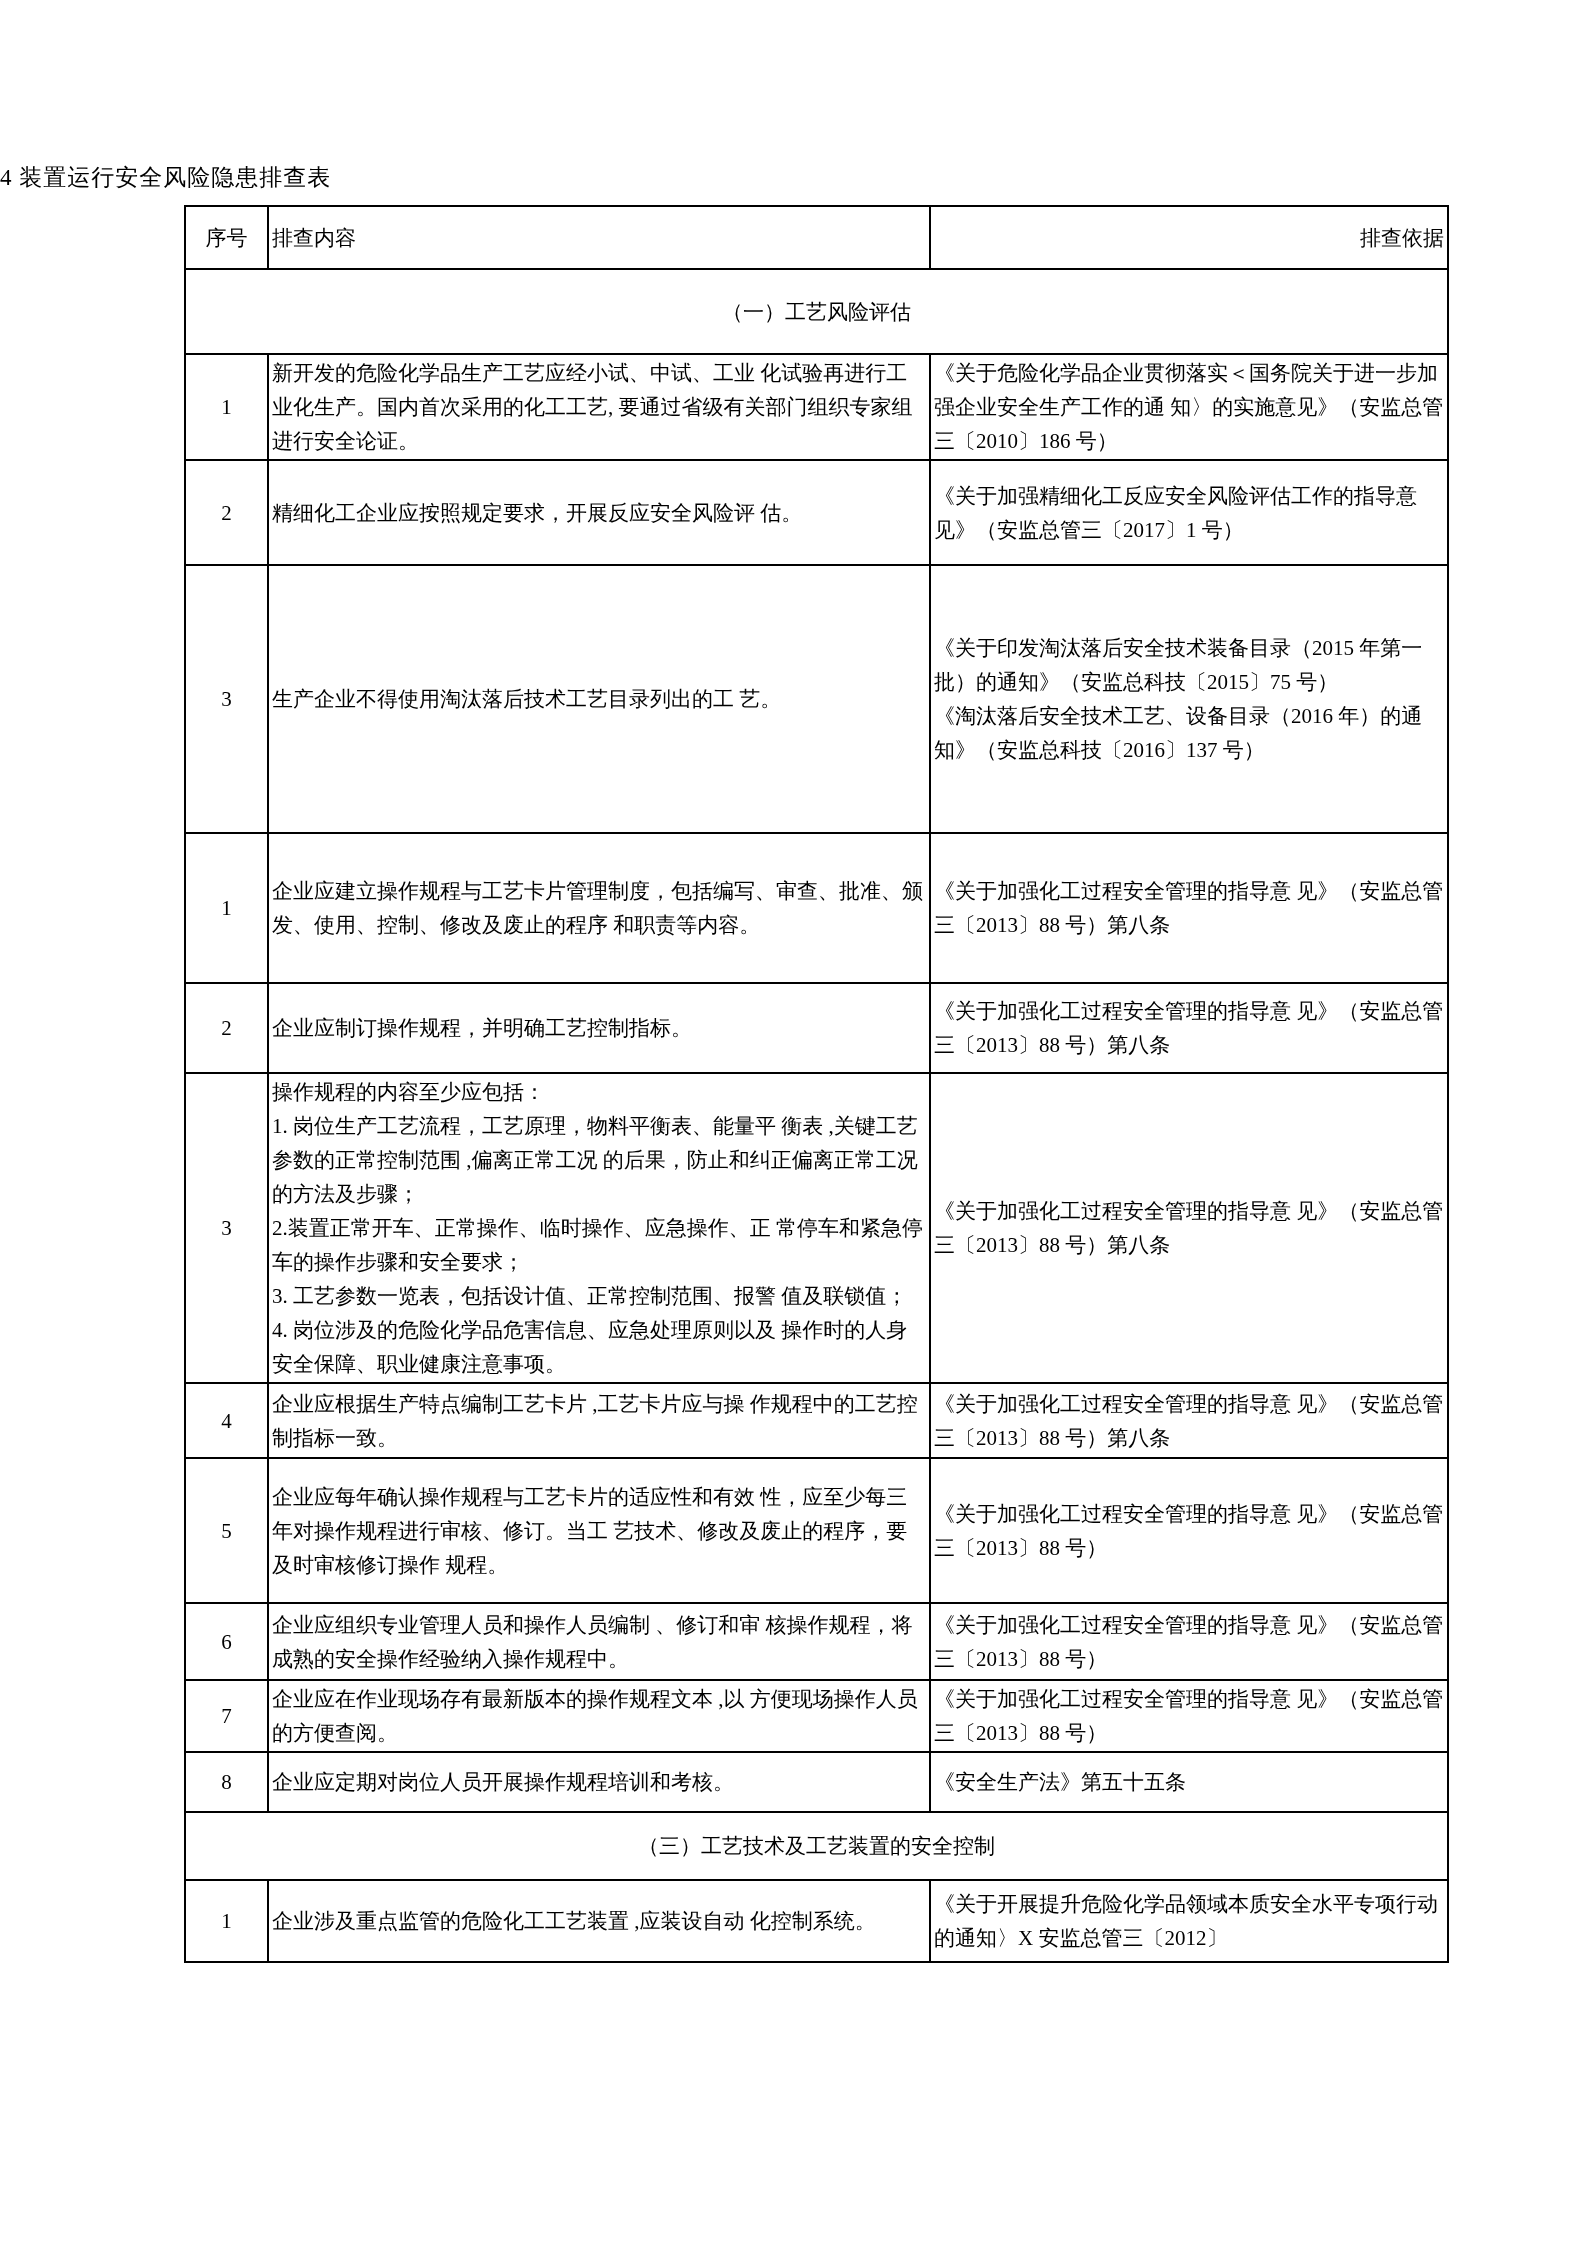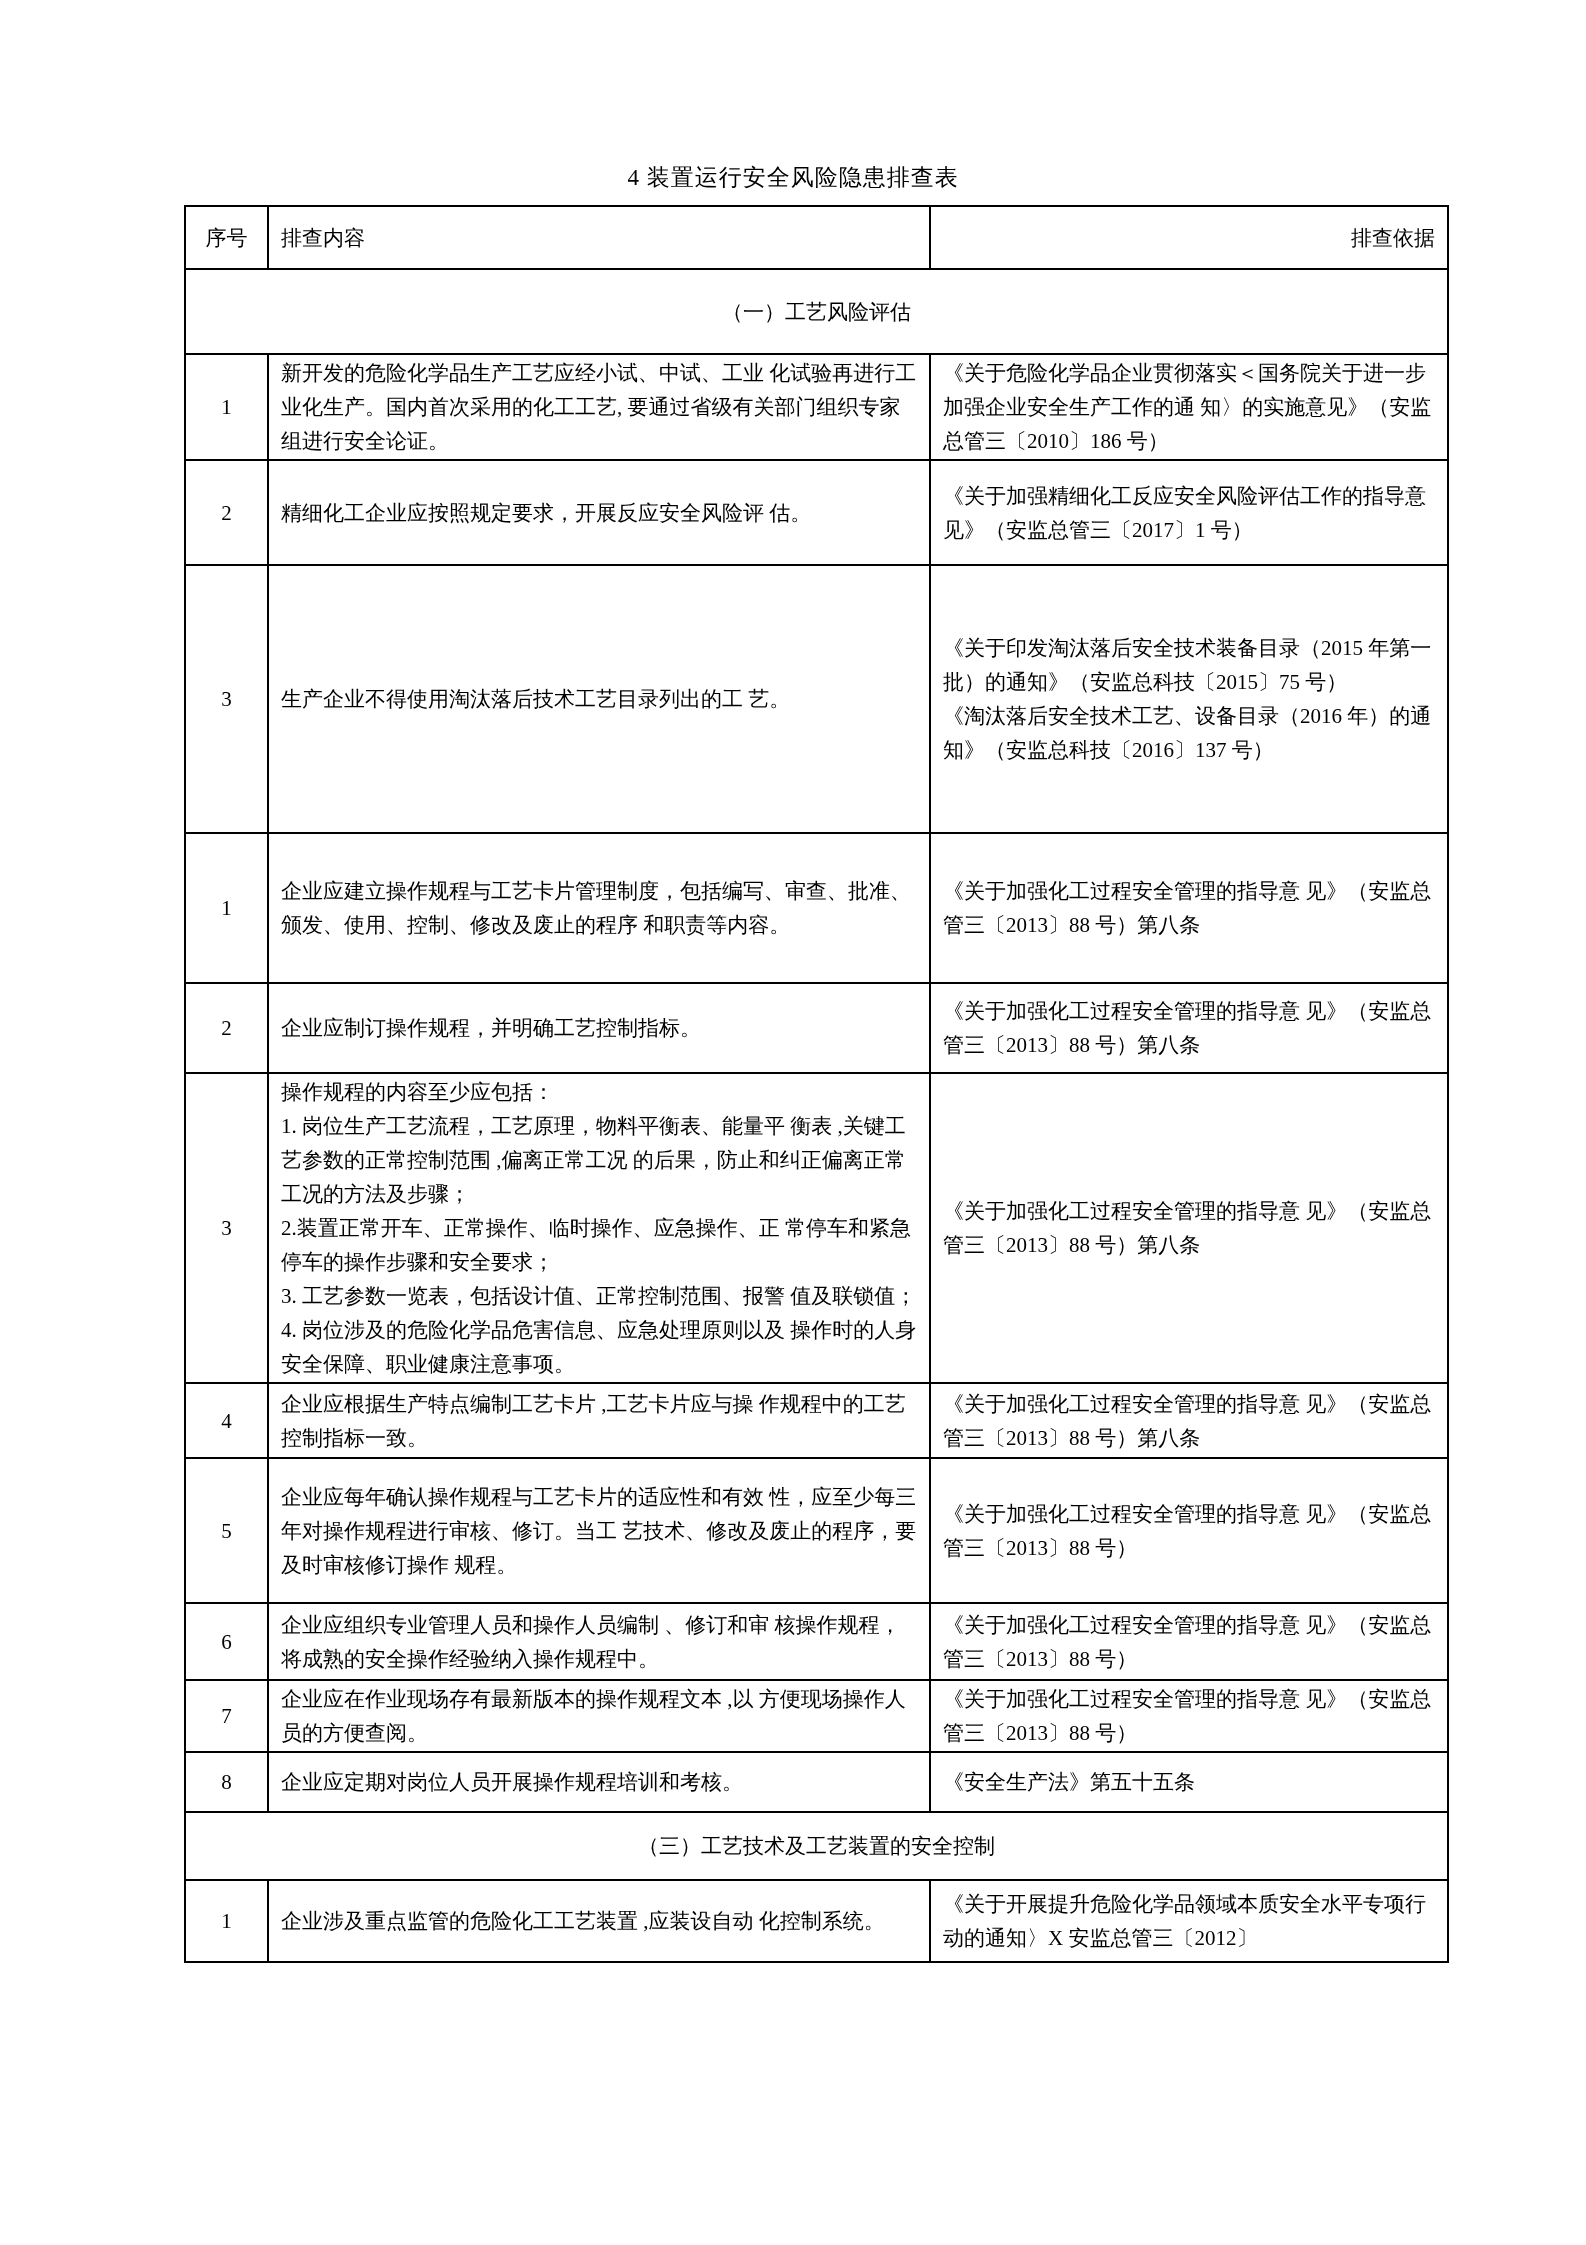"4 装置运行安全风险隐患排查表" .doc-title { text-align: center -> left }
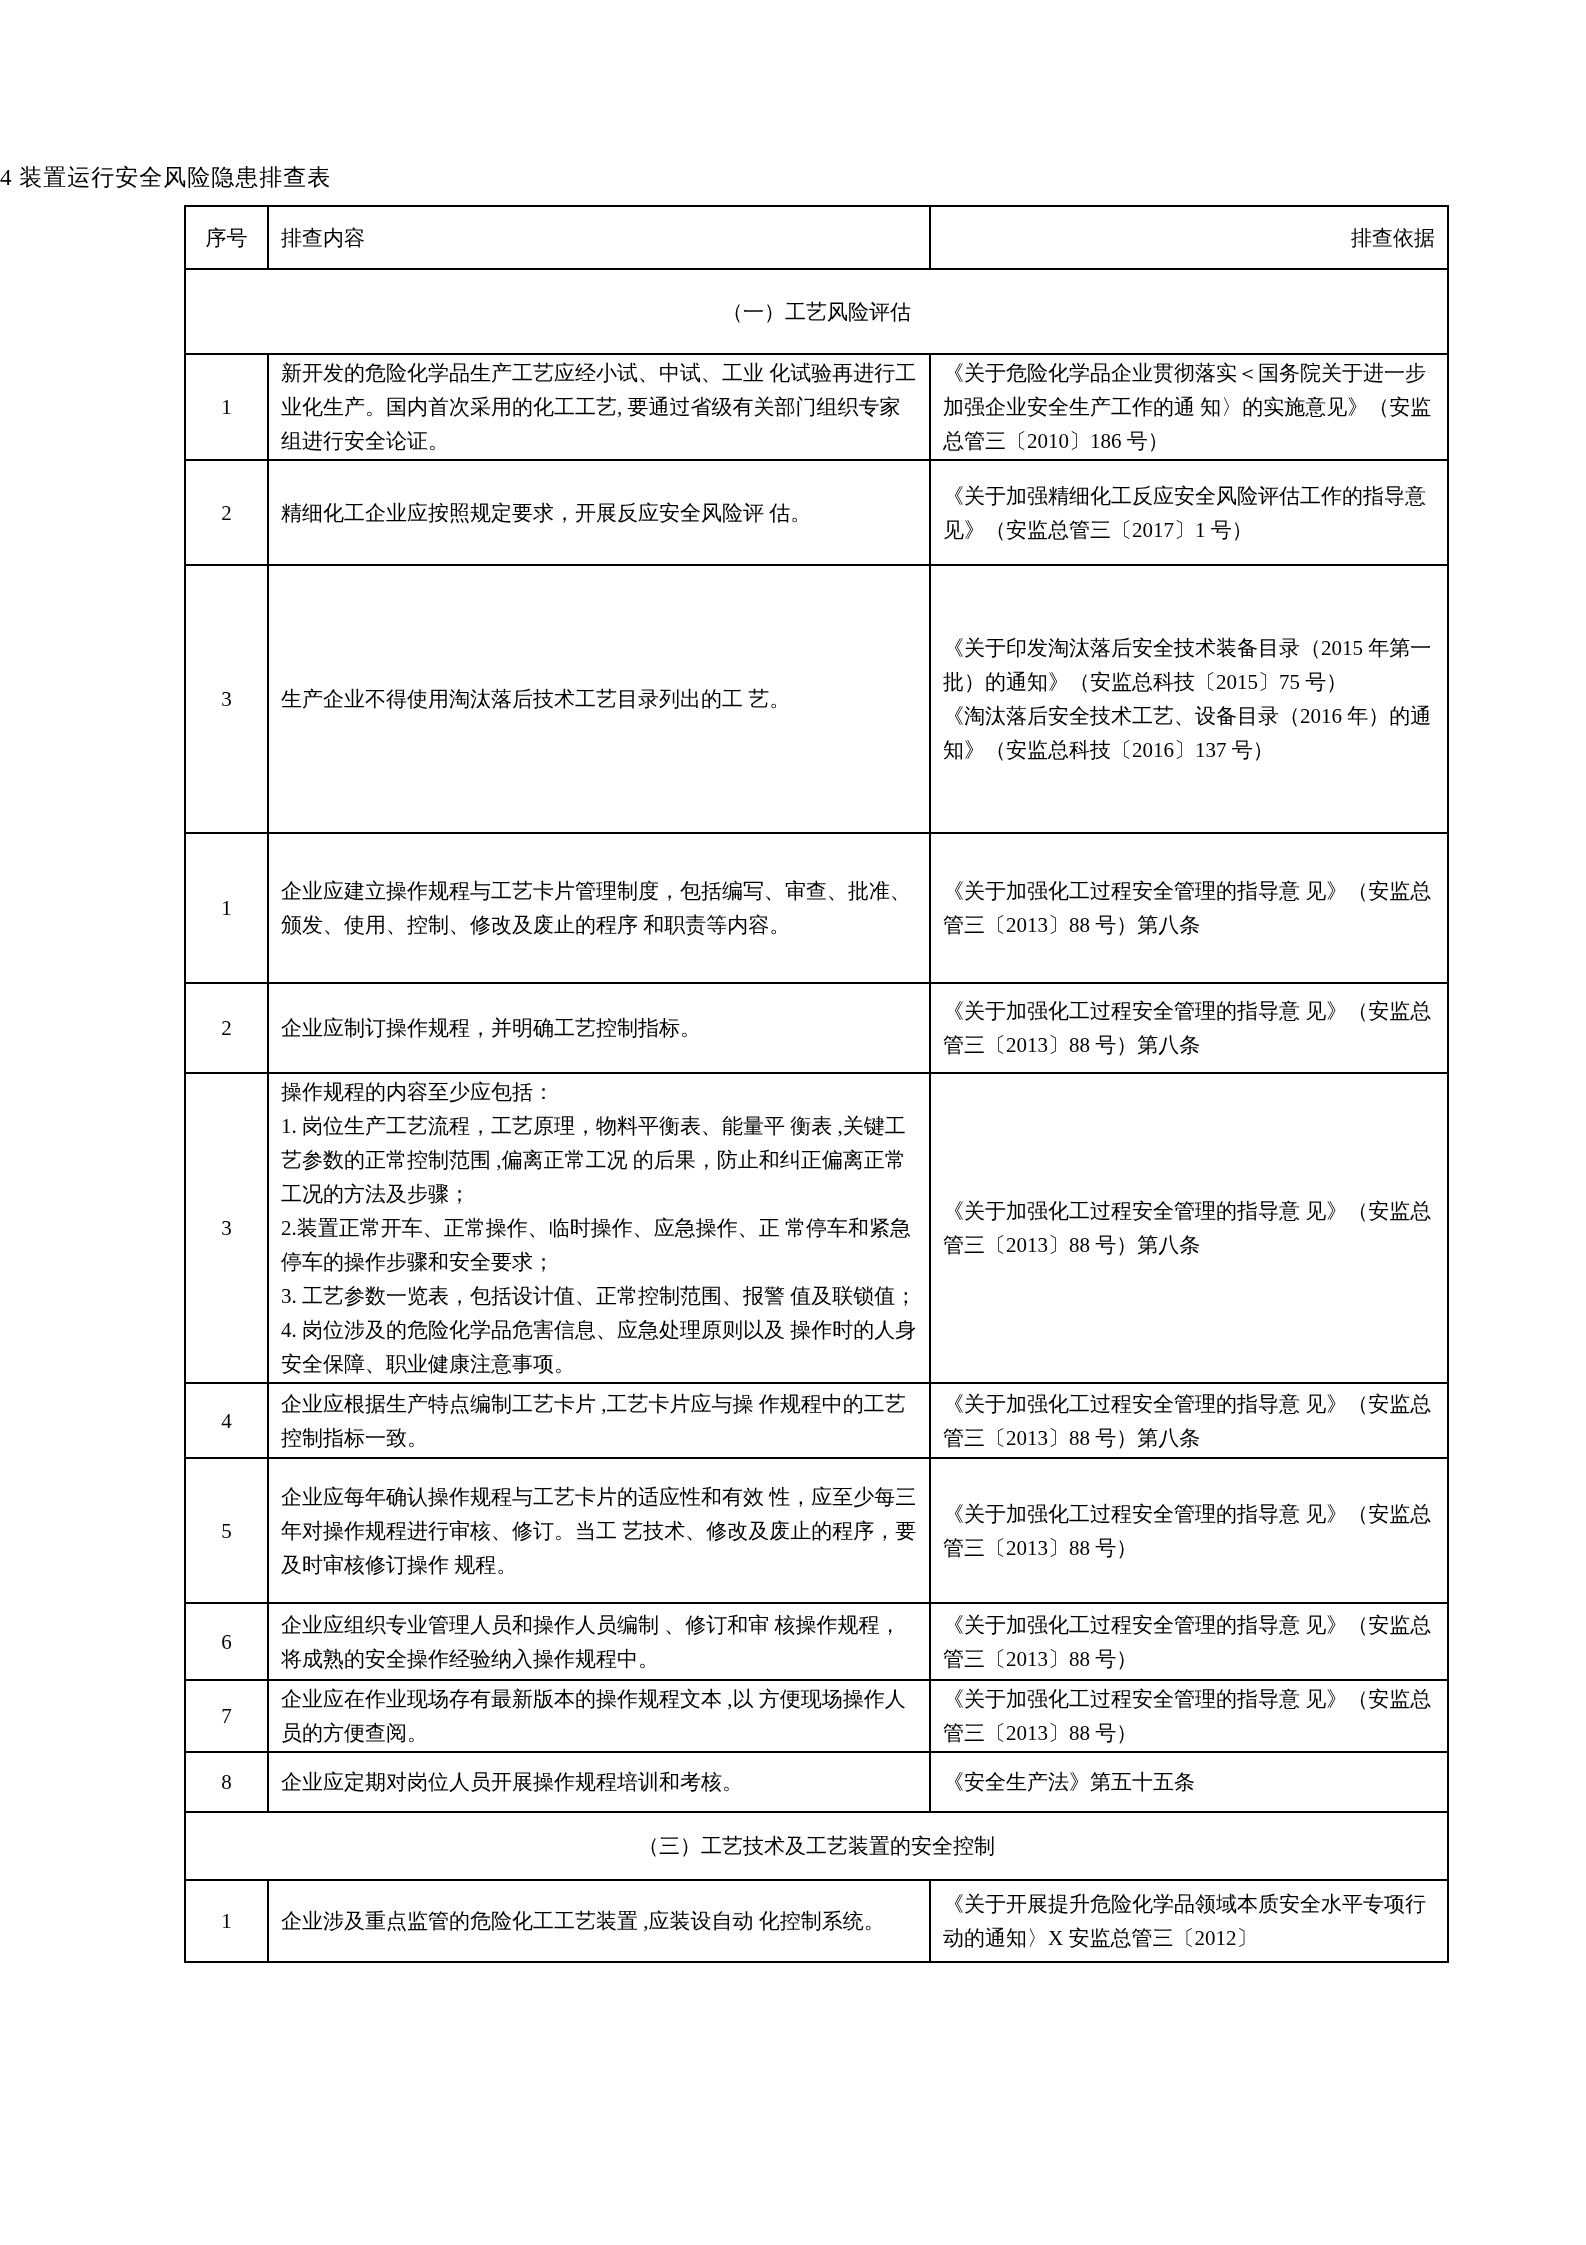"序号" table.checklist td { padding: 1px 12px -> 1px 3px }
